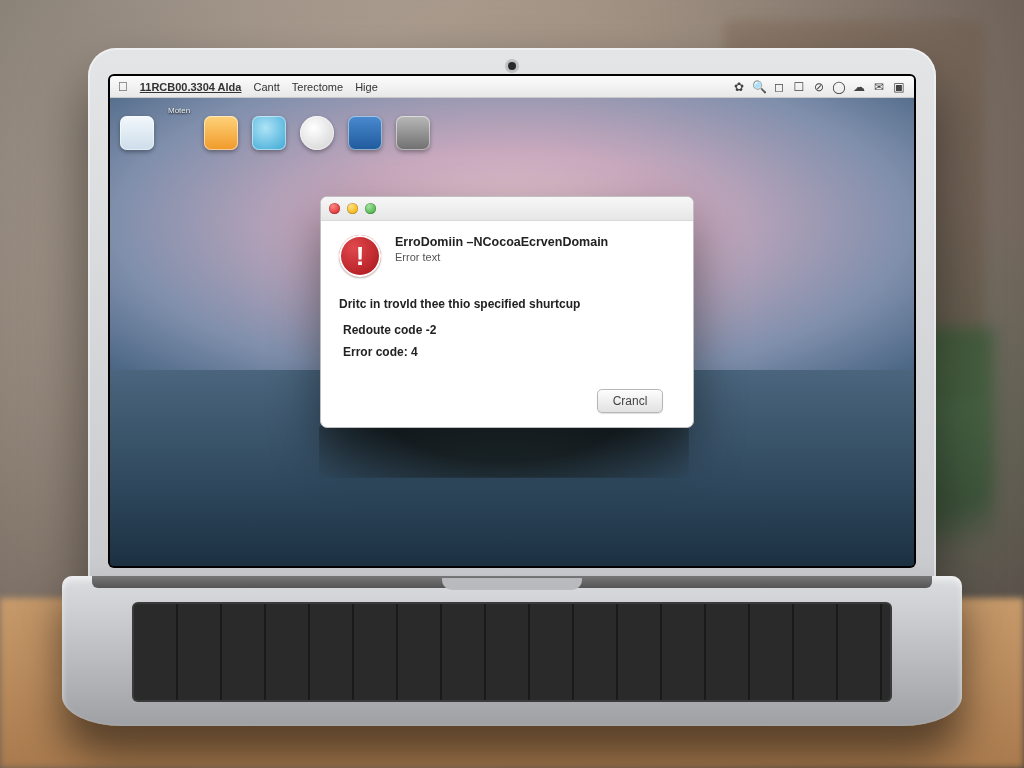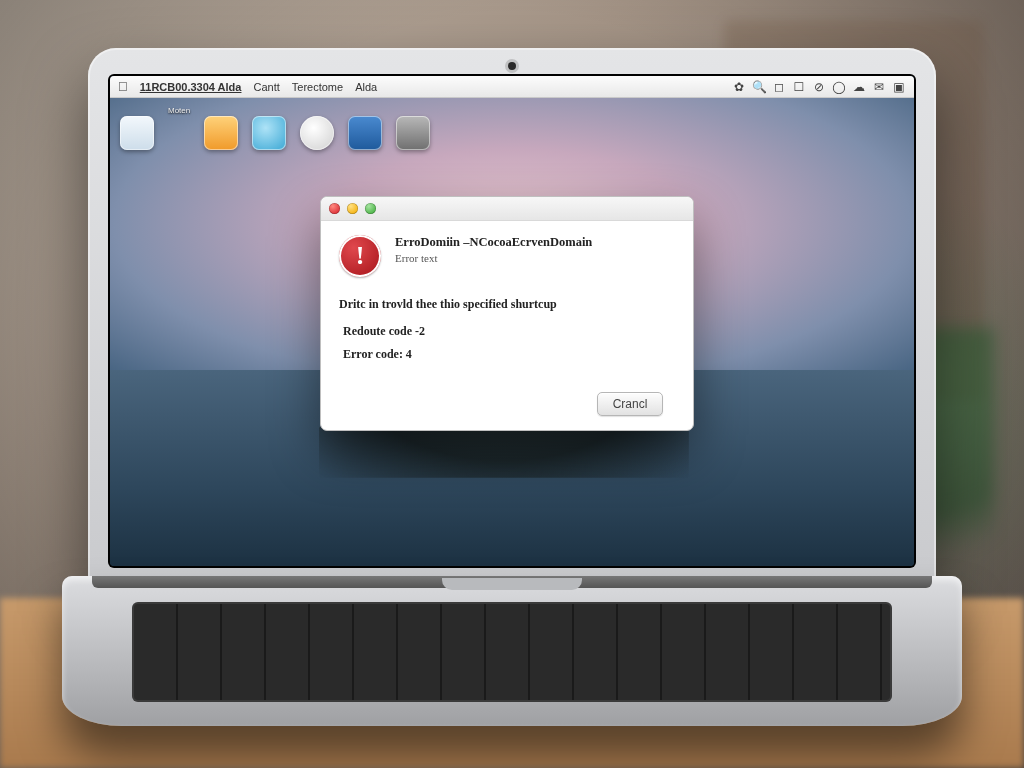"Alda" span { text: Alda -> Hige }
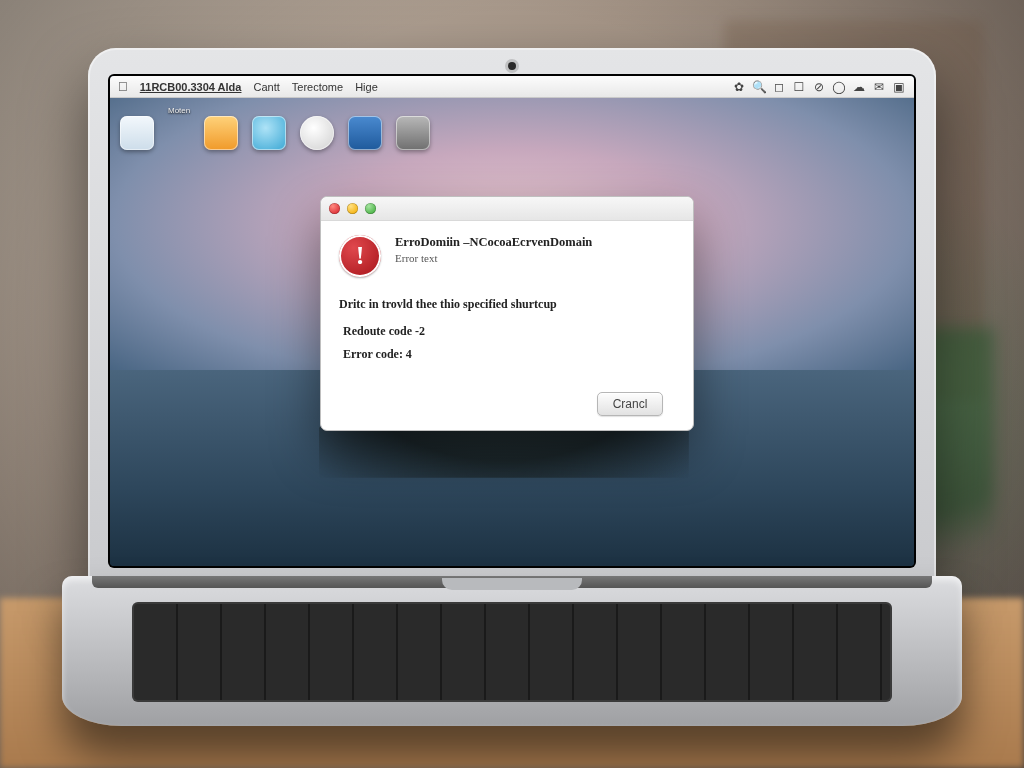"ErroDomiin –NCocoaEcrvenDomain" .dbody { font-family: Liberation Serif, serif -> none }
